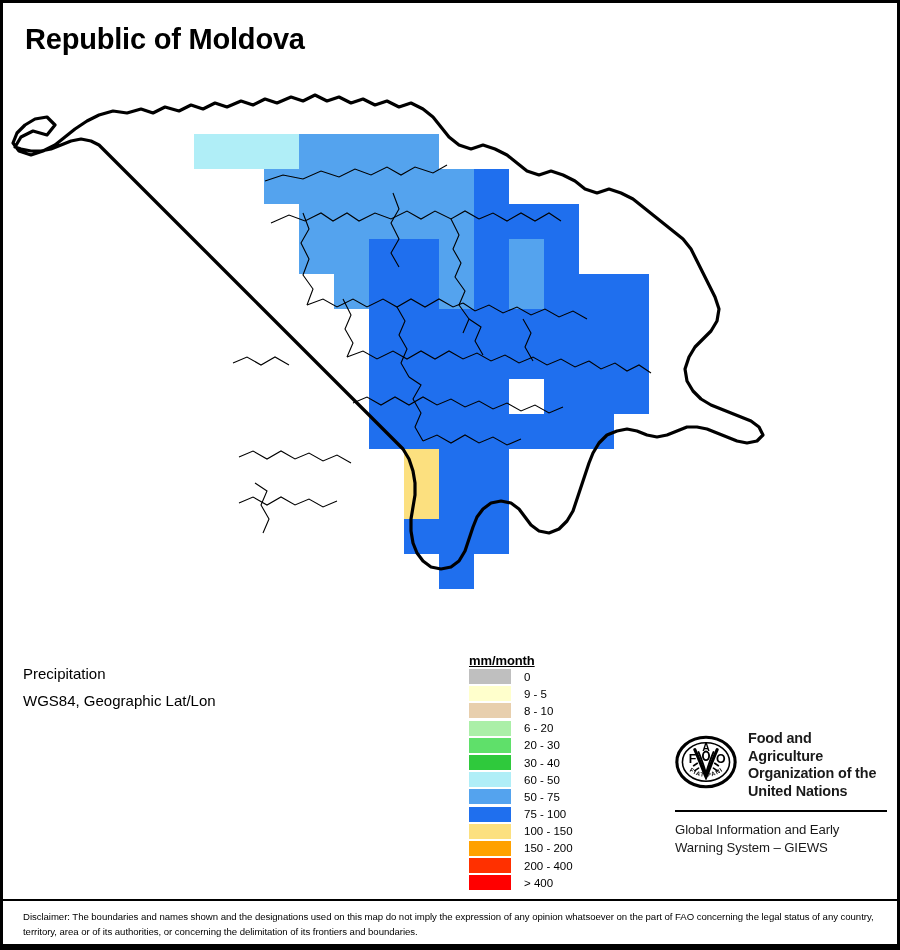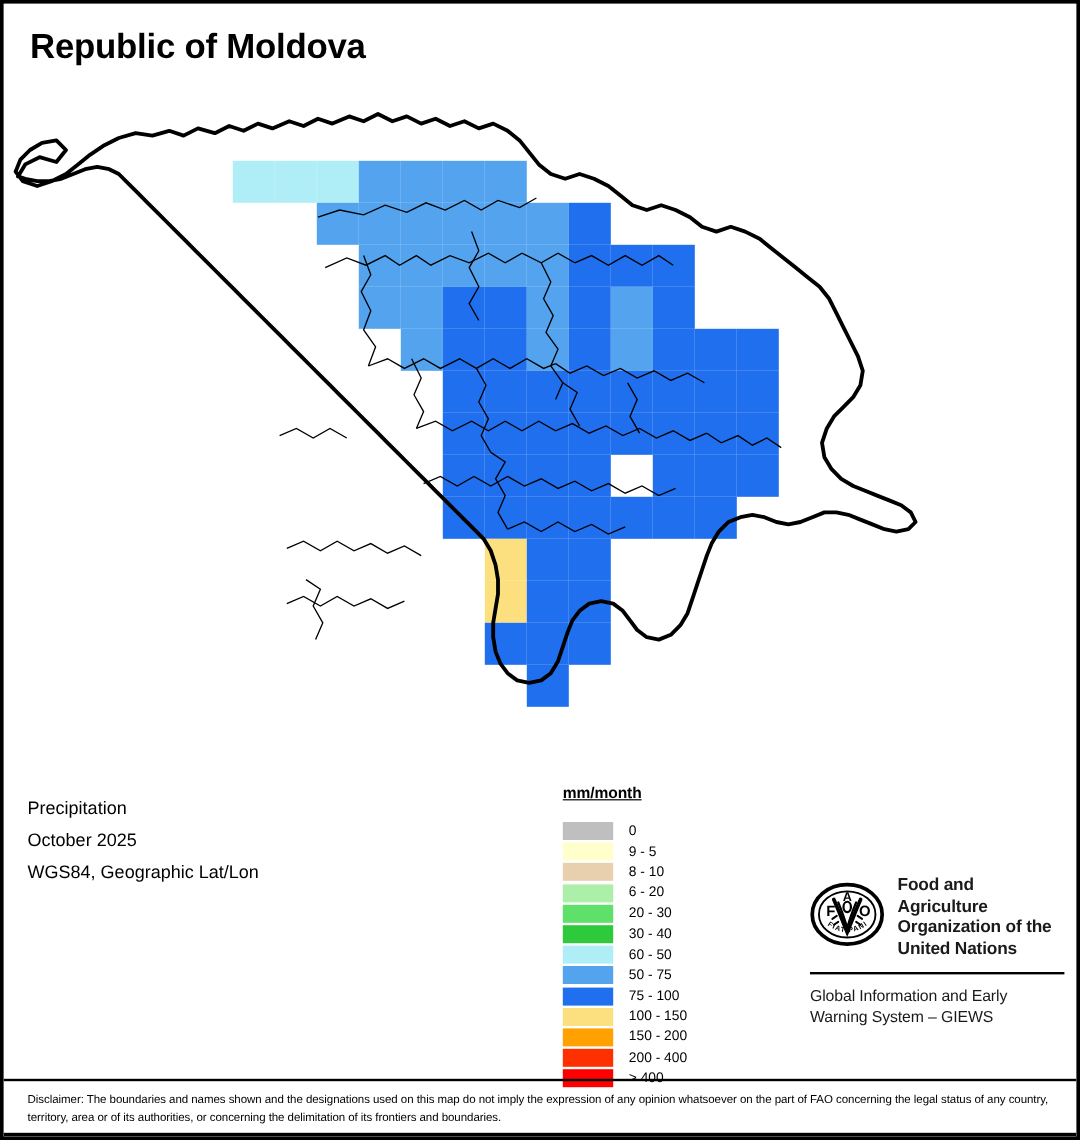"mm/month" #legend-title { margin-bottom: 16px -> 0 }
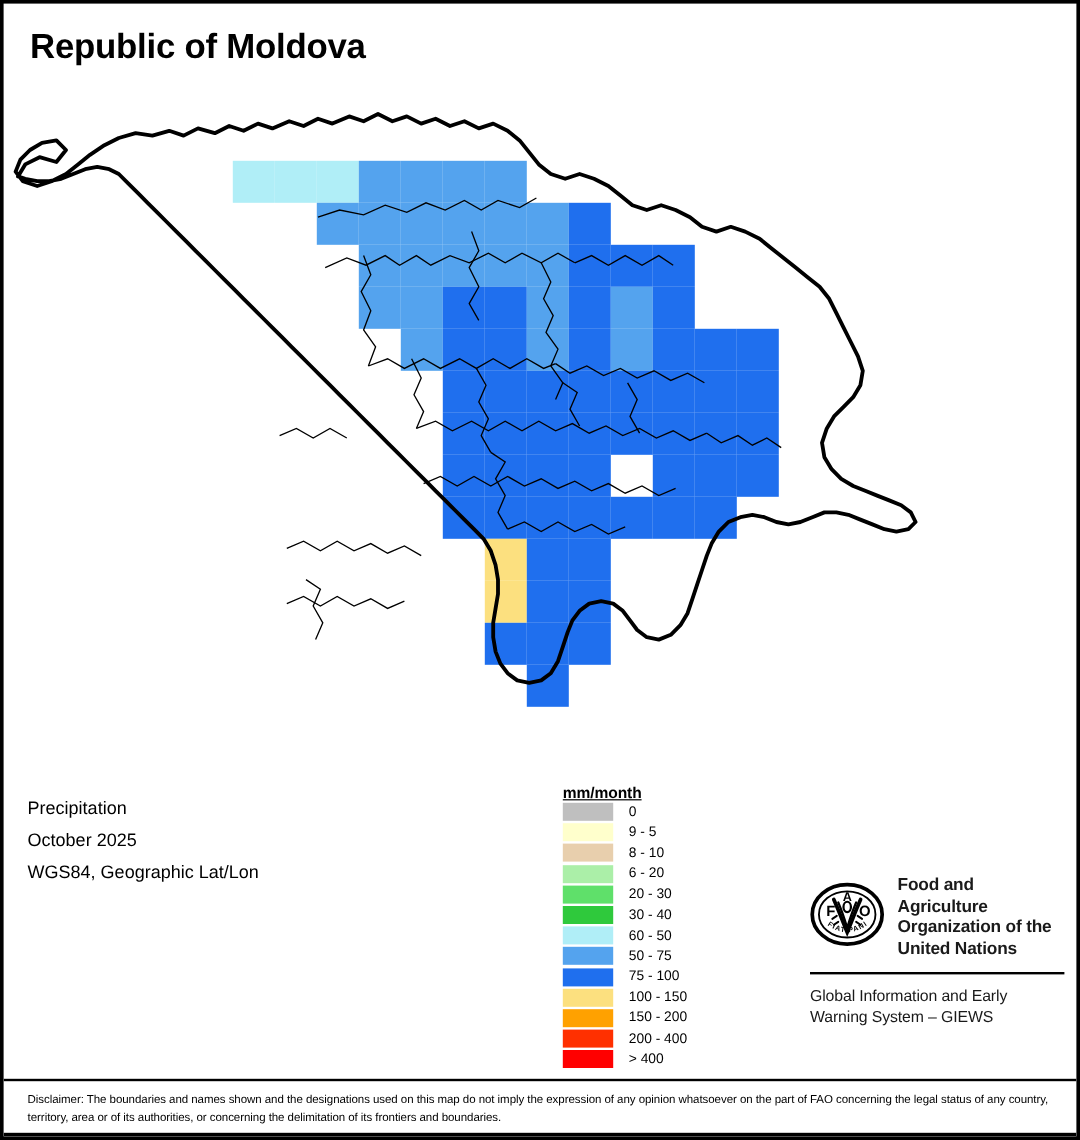"October 2025" div.line { html: <div>October 2025</div> -> none }
